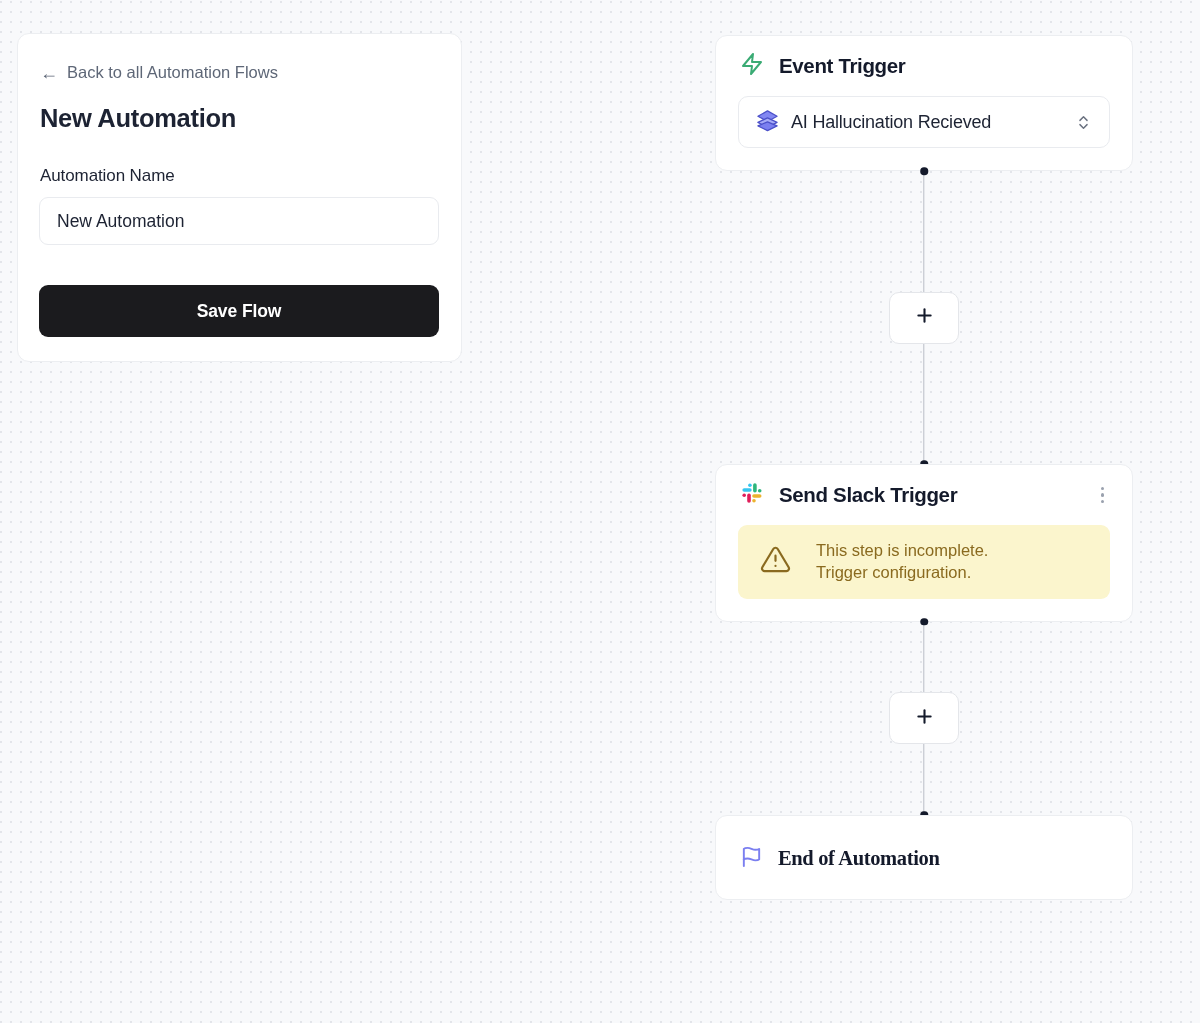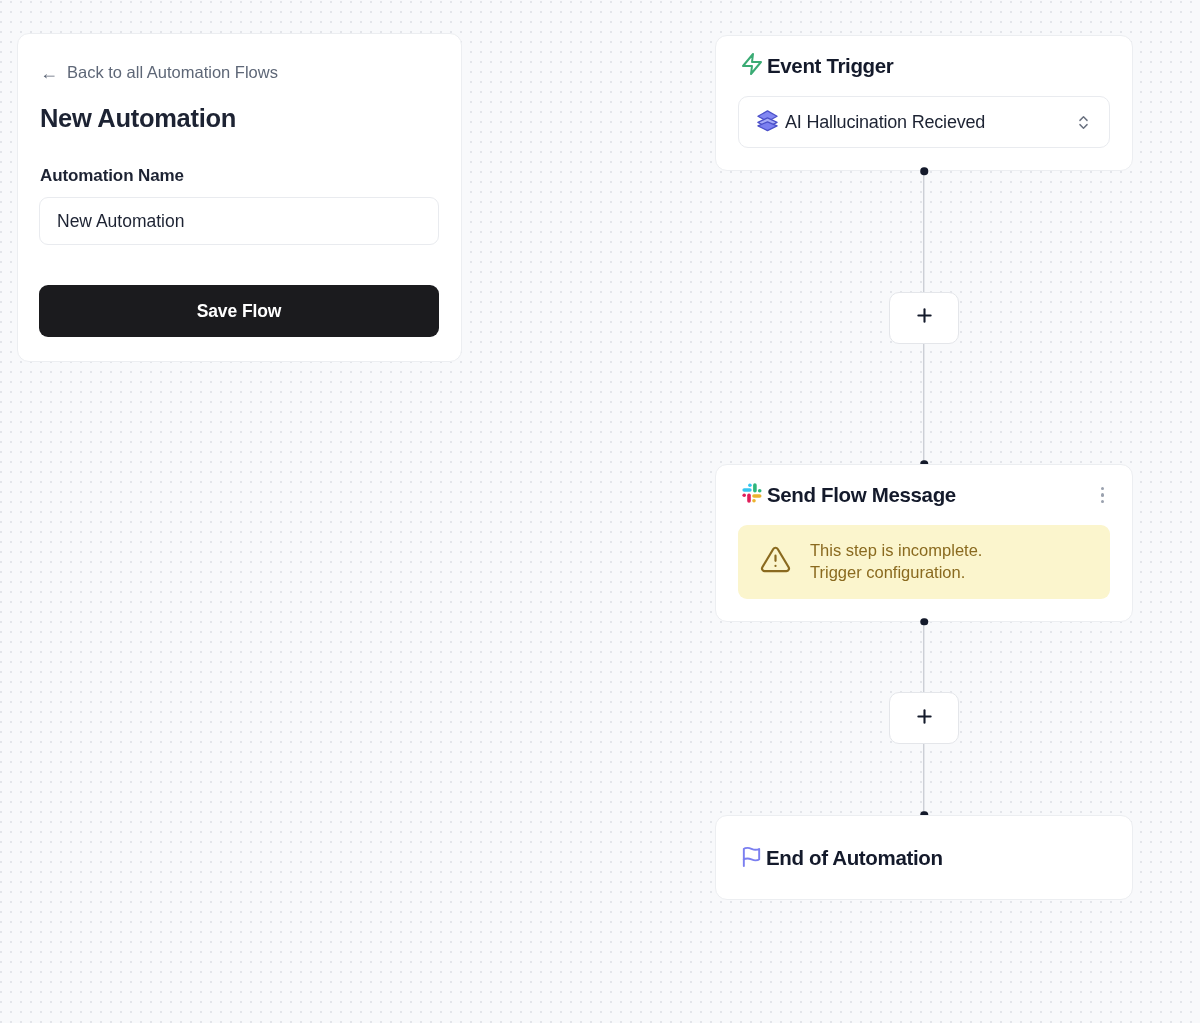"Event Trigger" .node-header { gap: 3px -> 15px }
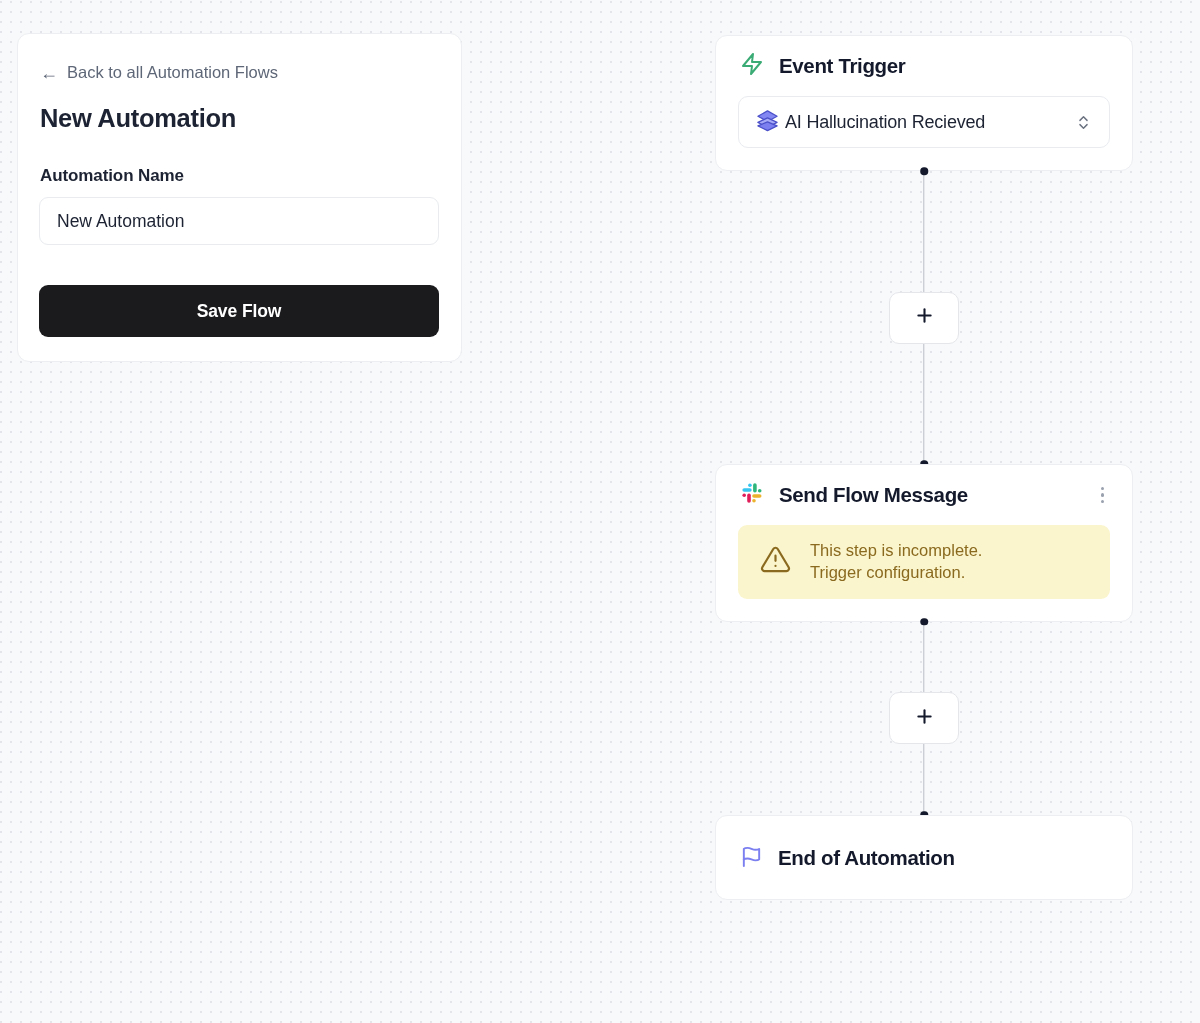"AI Hallucination Recieved" .select-ctl { gap: 6px -> 12px }
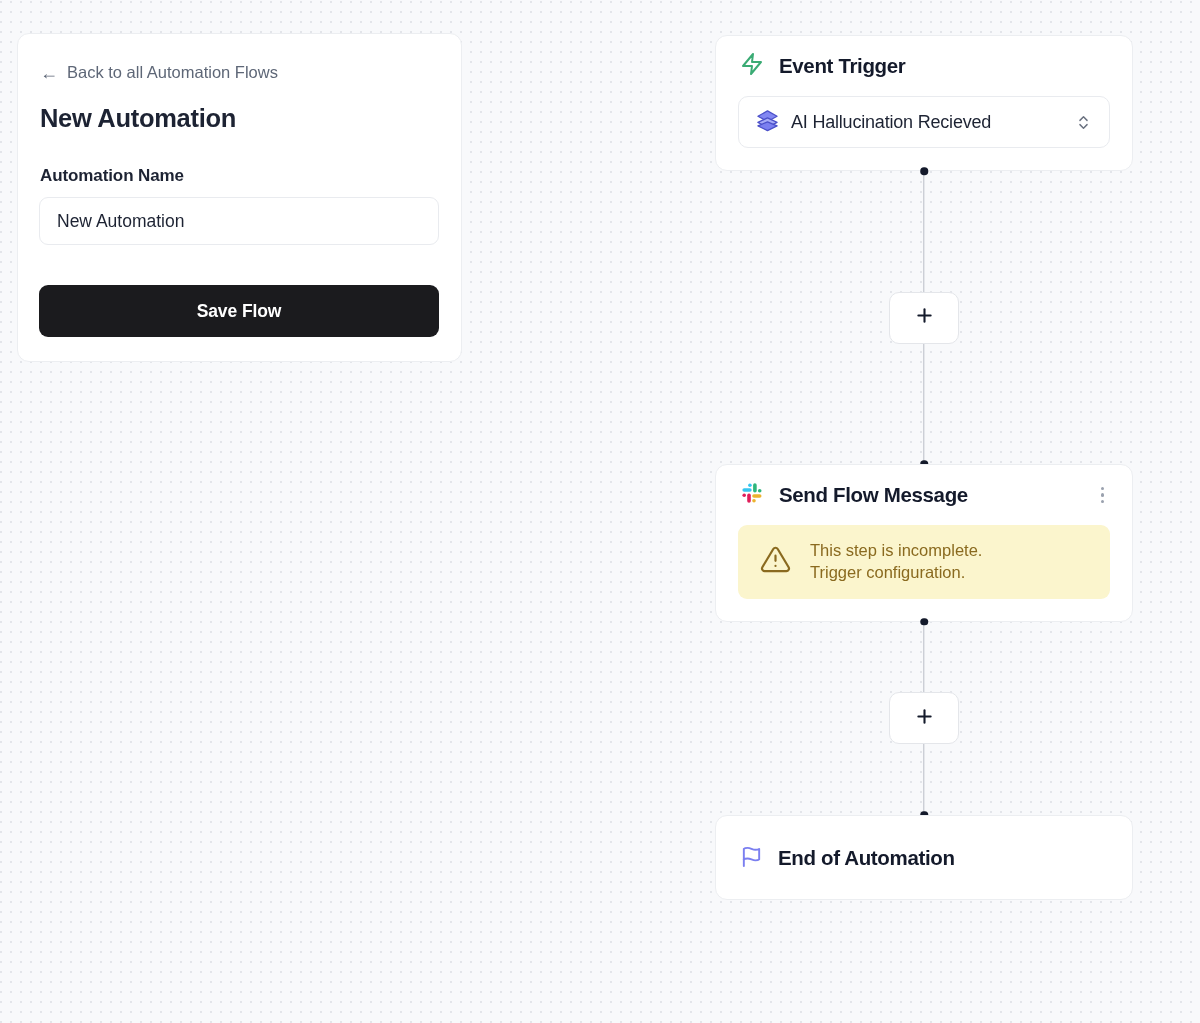"Automation Name" .field-label { font-weight: 700 -> 400 }
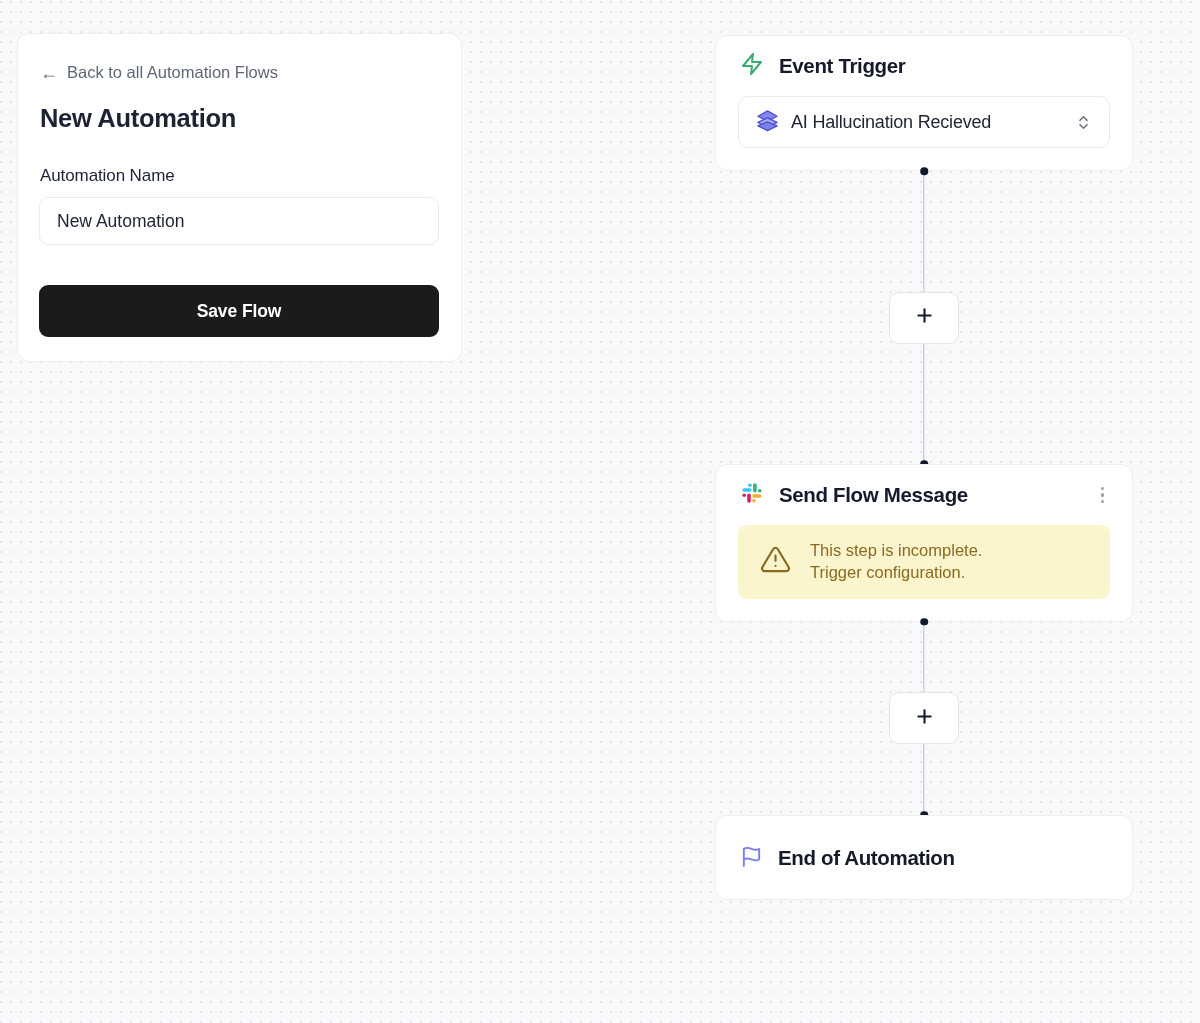"Send Flow Message" span.node-title { text: Flow Message -> Slack Trigger }
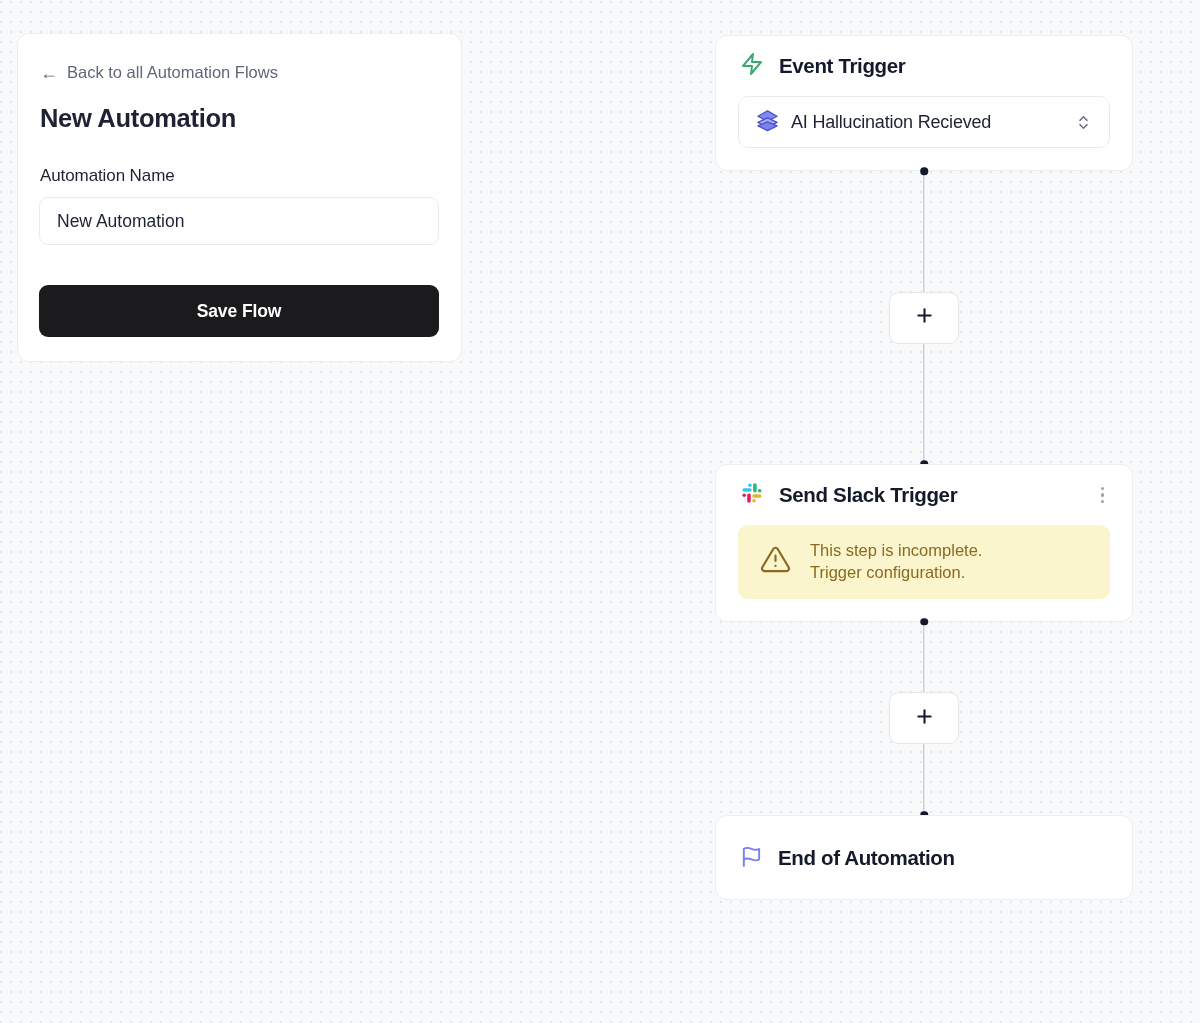"This step is incomplete." .warn-box { gap: 19px -> 25px }
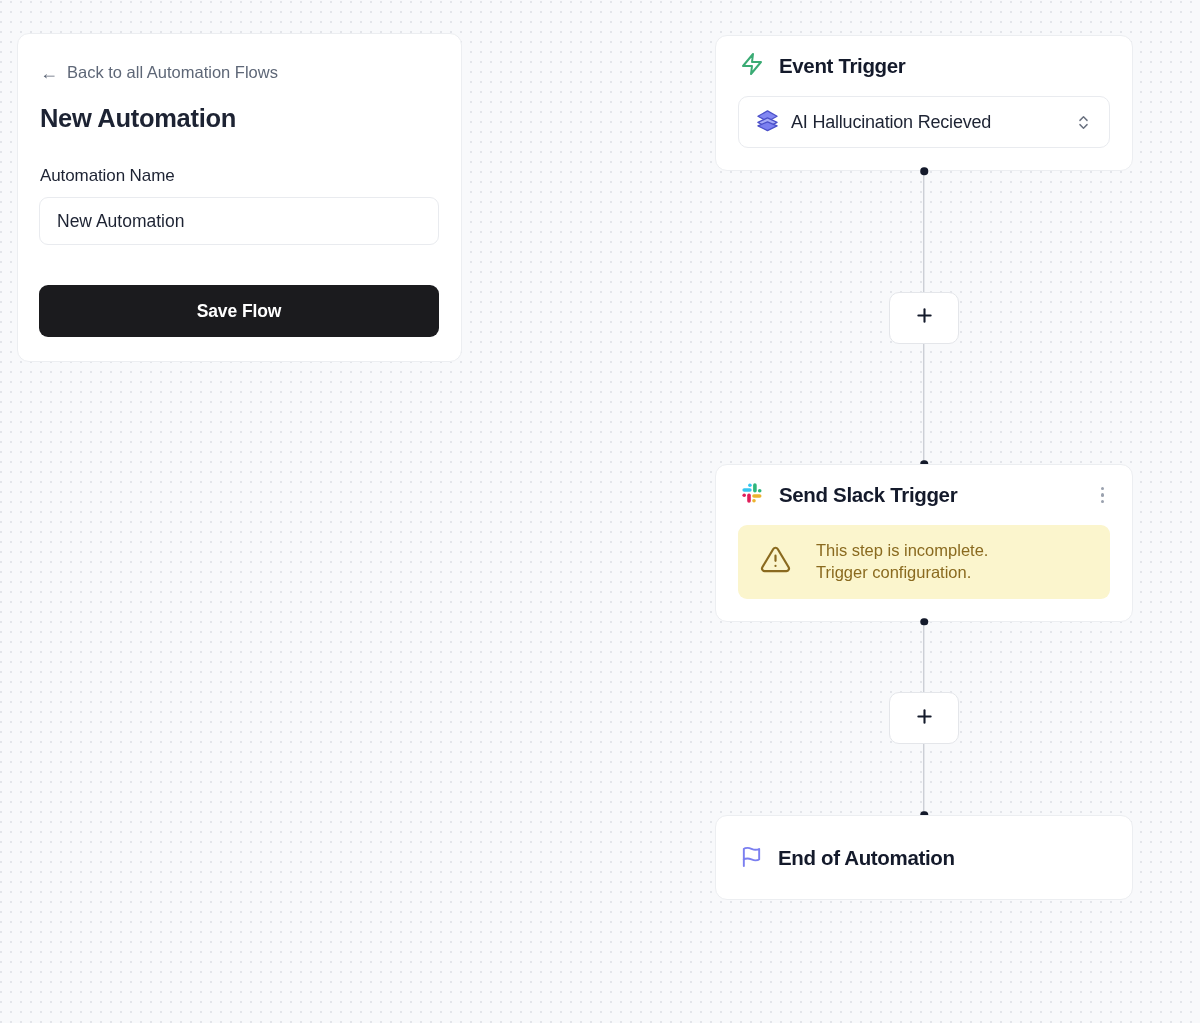"End of Automation" div.node-card { font-family: none -> Liberation Serif, serif }
